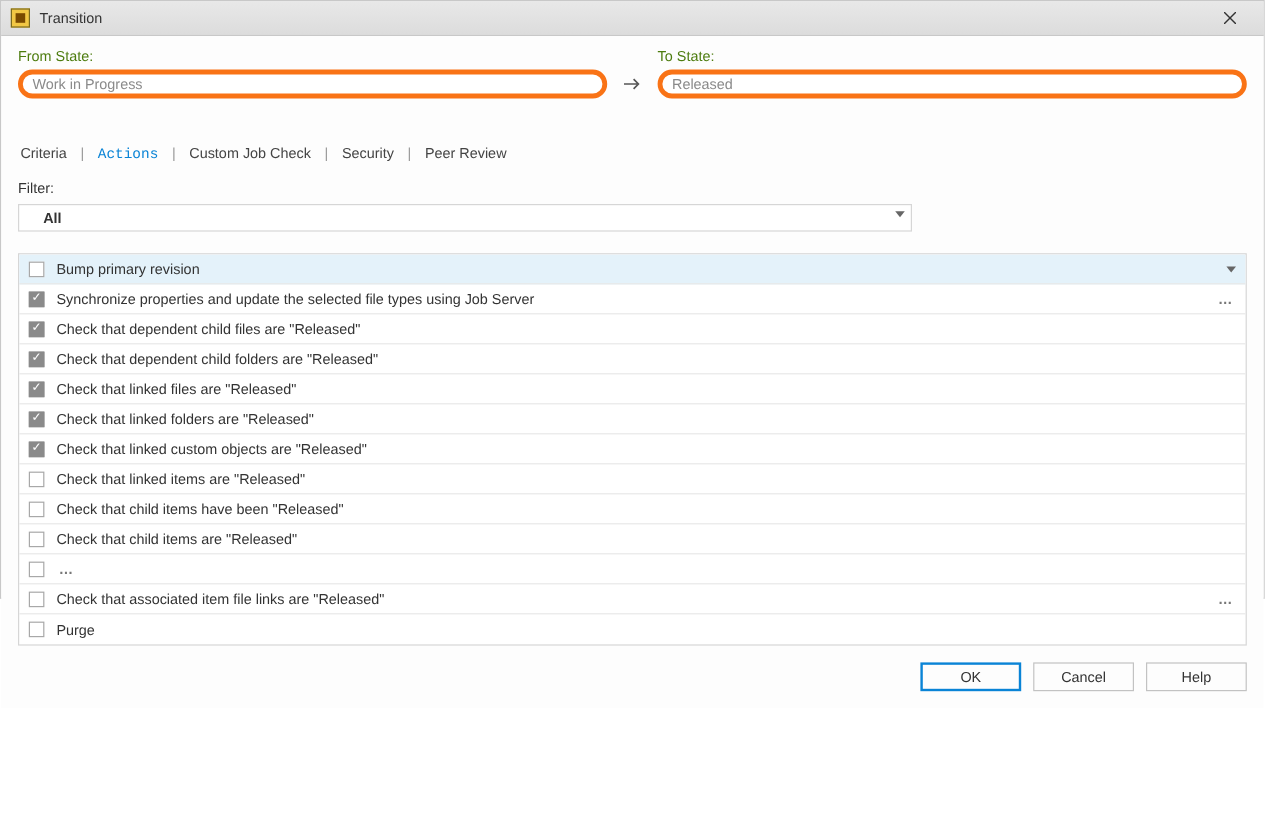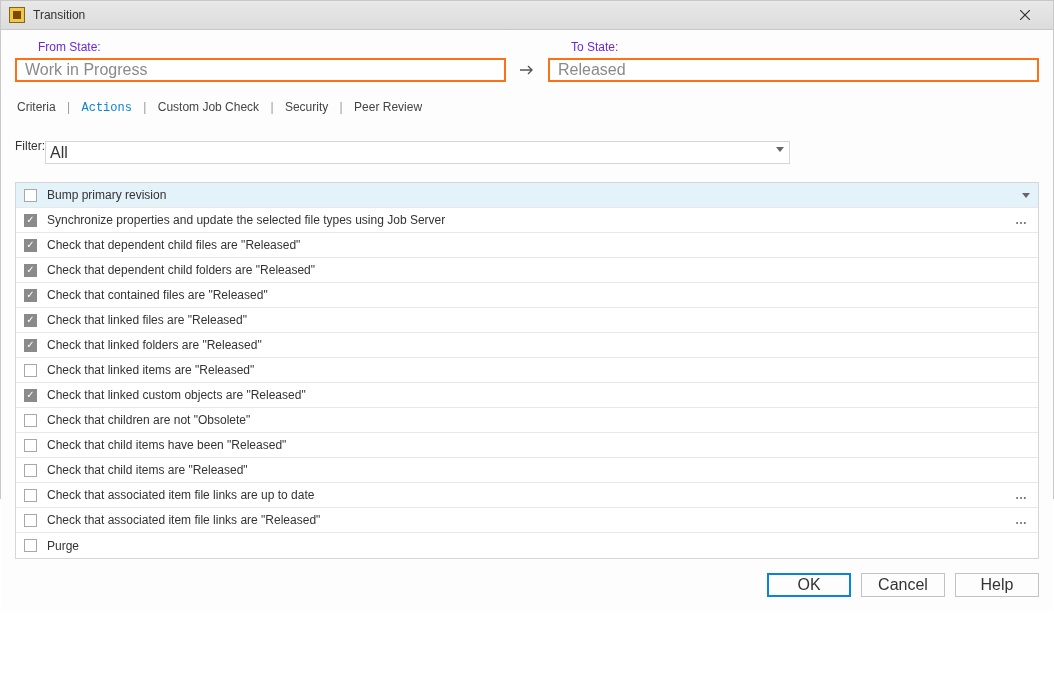"From State:" .state-group label { color: #6d28d9 -> #4d7c0f; margin-left: 23px -> none }
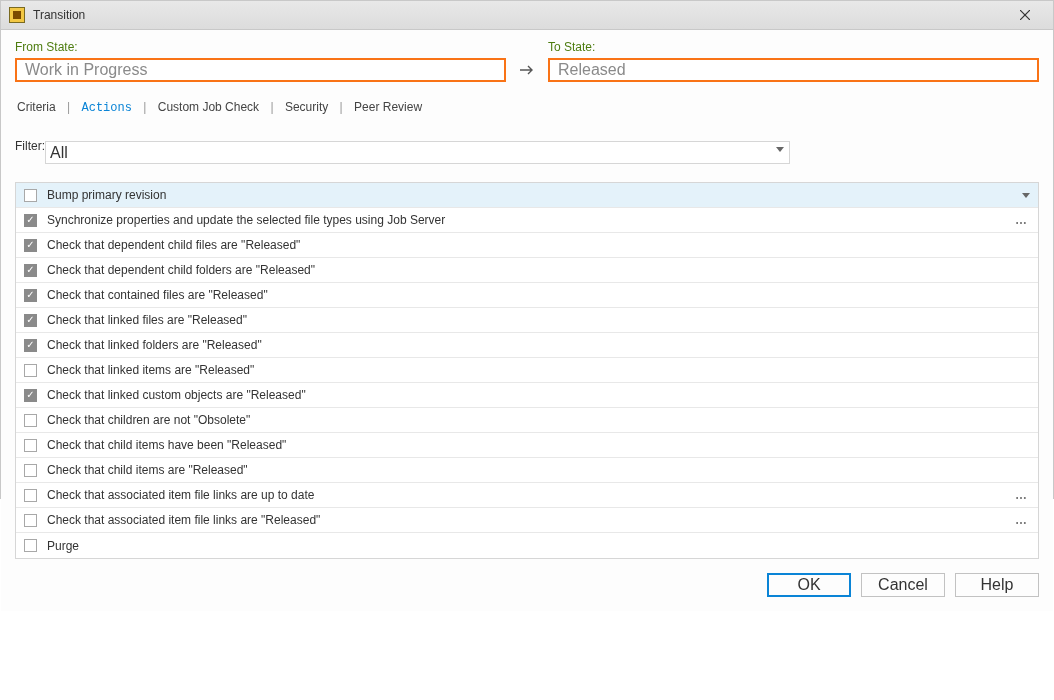"Work in Progress" .text-input { border: 2px solid #f97316 -> 4px solid #f97316; border-radius: 0 -> 12px; font-size: 16px -> 12px }
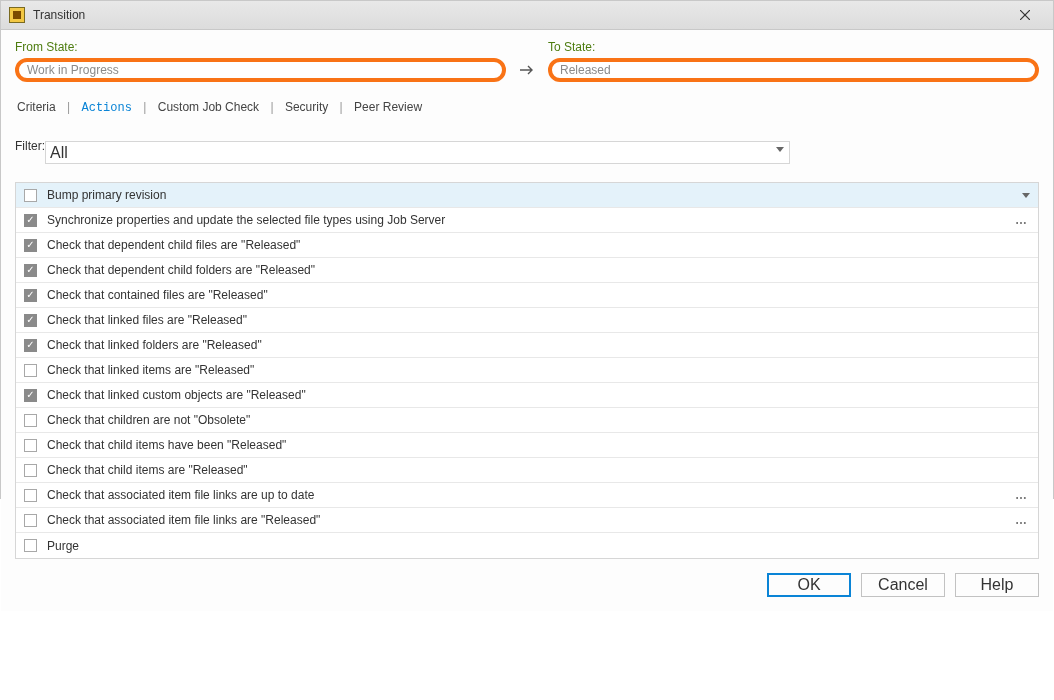"Criteria" .tabs-row .tab { margin-top: none -> 21px }
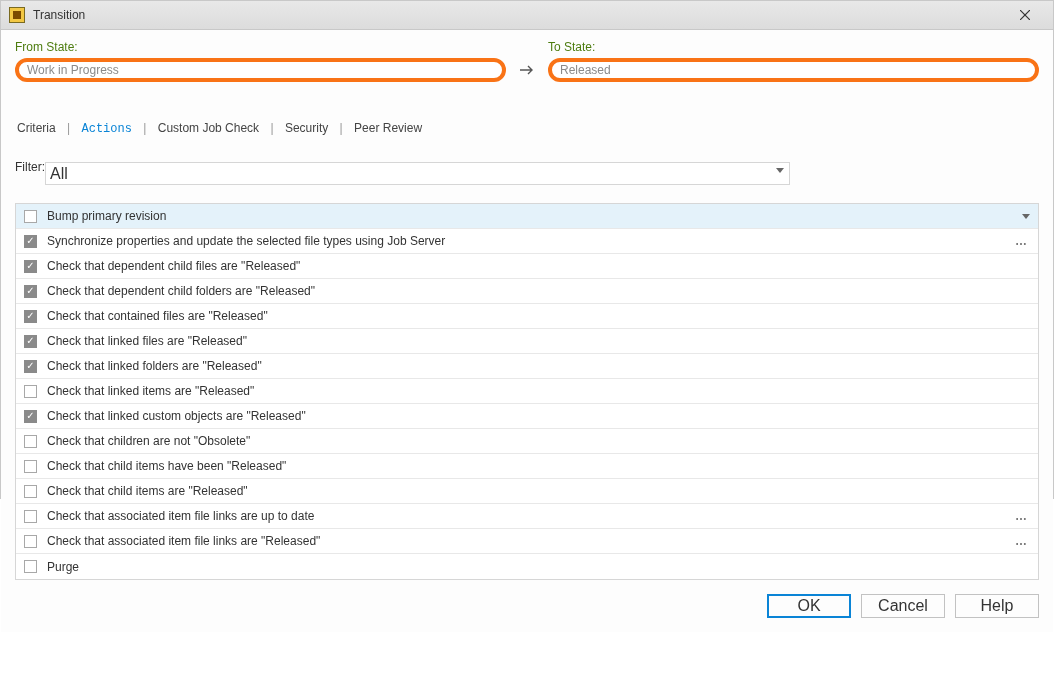"Filter:" .filter-group { flex-direction: row -> column; margin-top: 24px -> 14px }
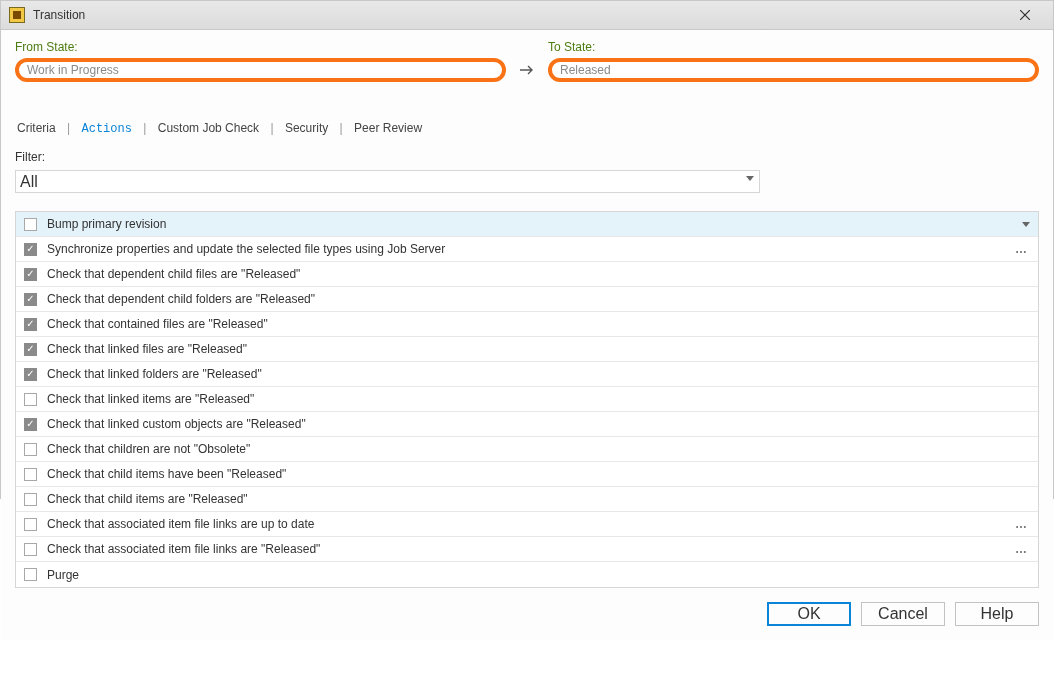"All" .combo .combo-input { font-size: 16px -> 12px; font-weight: none -> bold; padding: 2px 20px 2px 4px -> 2px 20px 2px 20px }
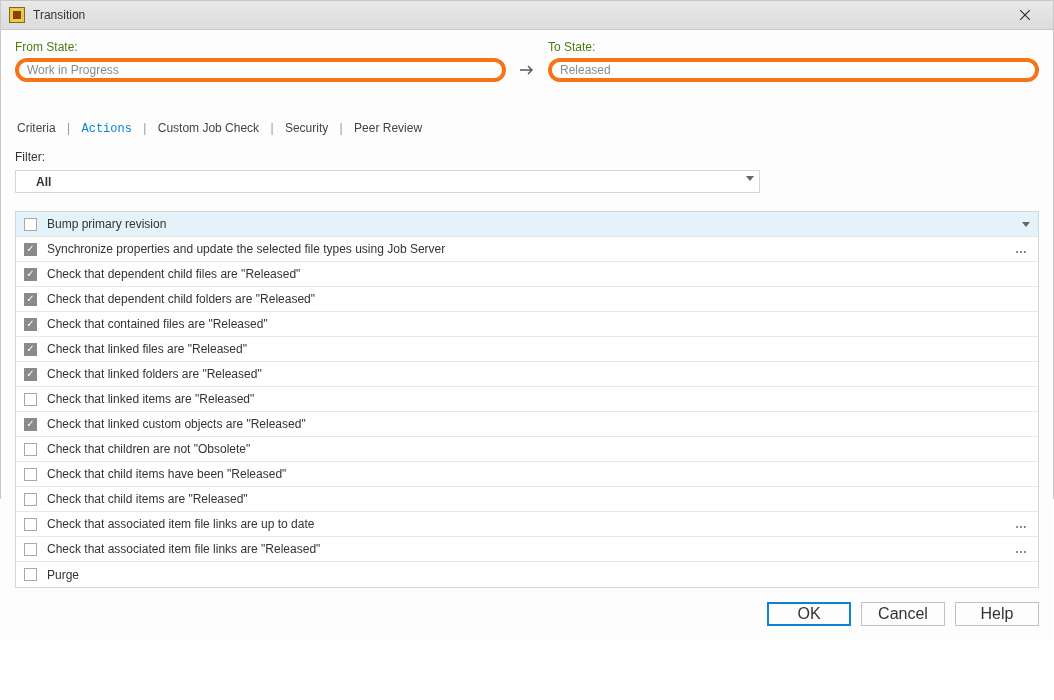"Check that contained files are" div.action-row { html: <div> <span></span> <span>Check that contained files are "Released"</span> </div> -> none }
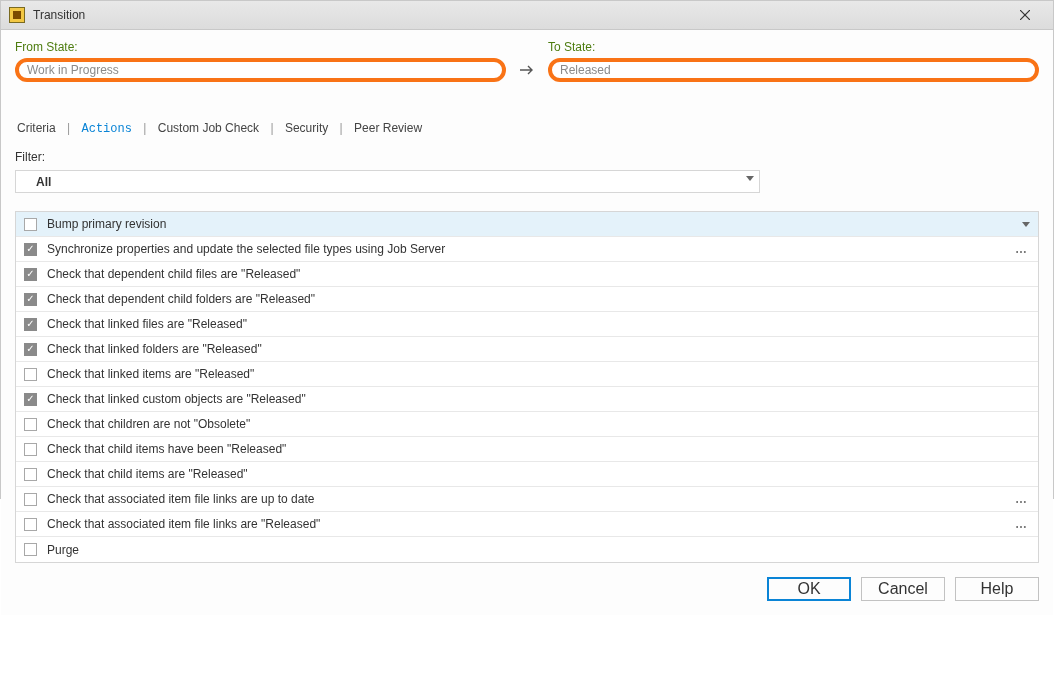"Check that linked items are" div.action-row { order: before "Check that linked custom objects" -> after "Check that linked custom objects" }
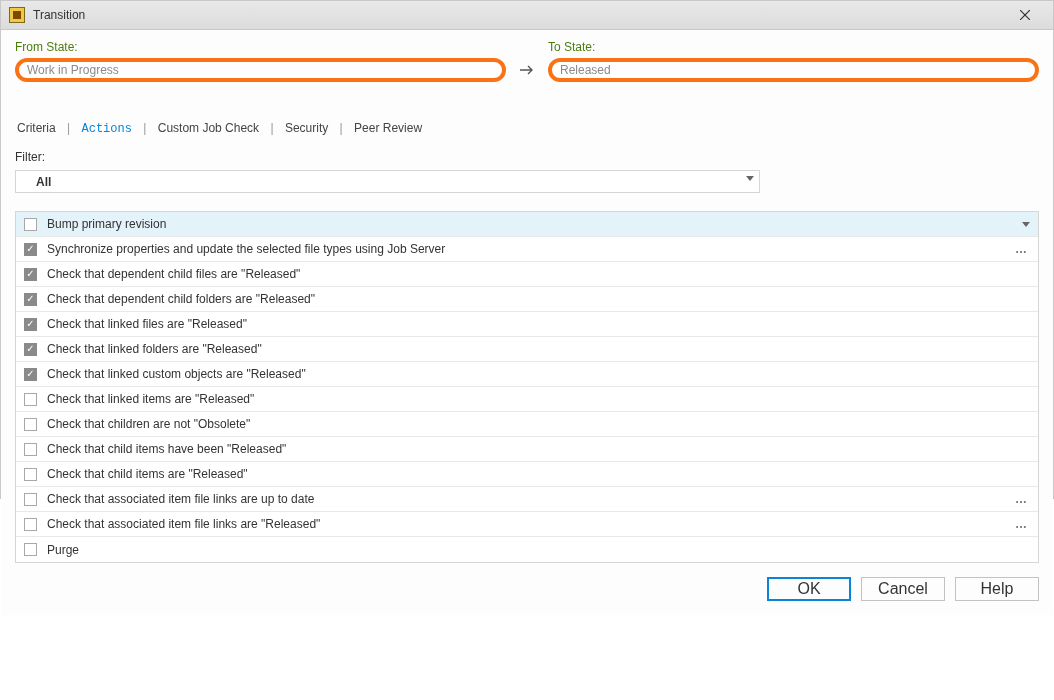"Check that children are not" div.action-row { html: <div> <span></span> <span>Check that children are not "Obsolete"</span> </div> -> none }
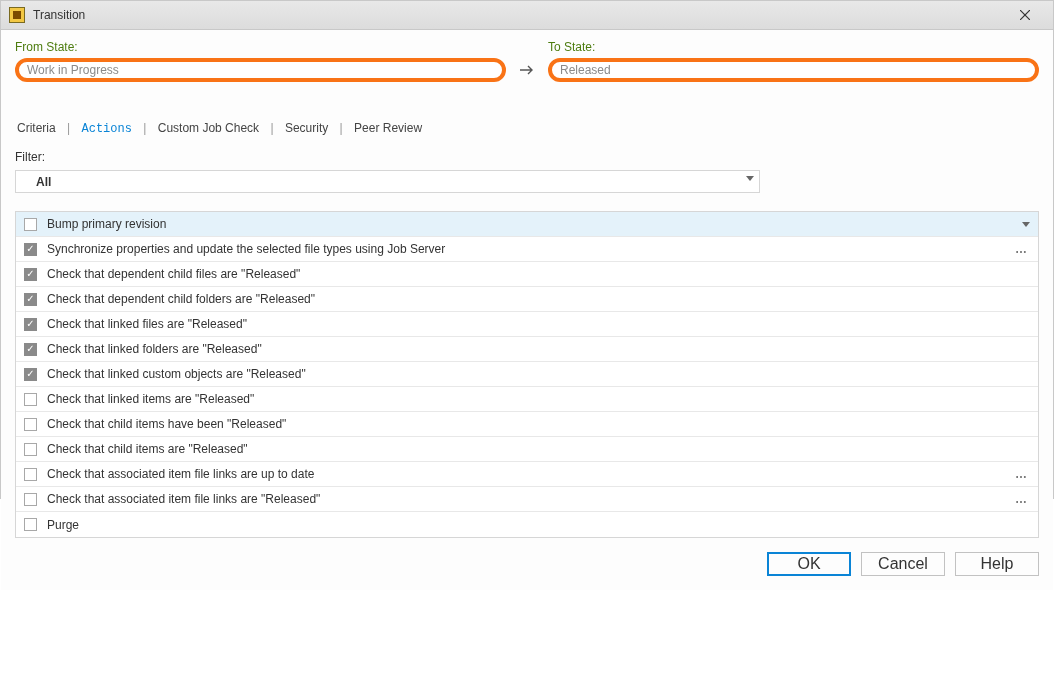"Check that associated item file links are up" span.action-label { html: <span>Check that associated item file links are up to date</span> -> none }
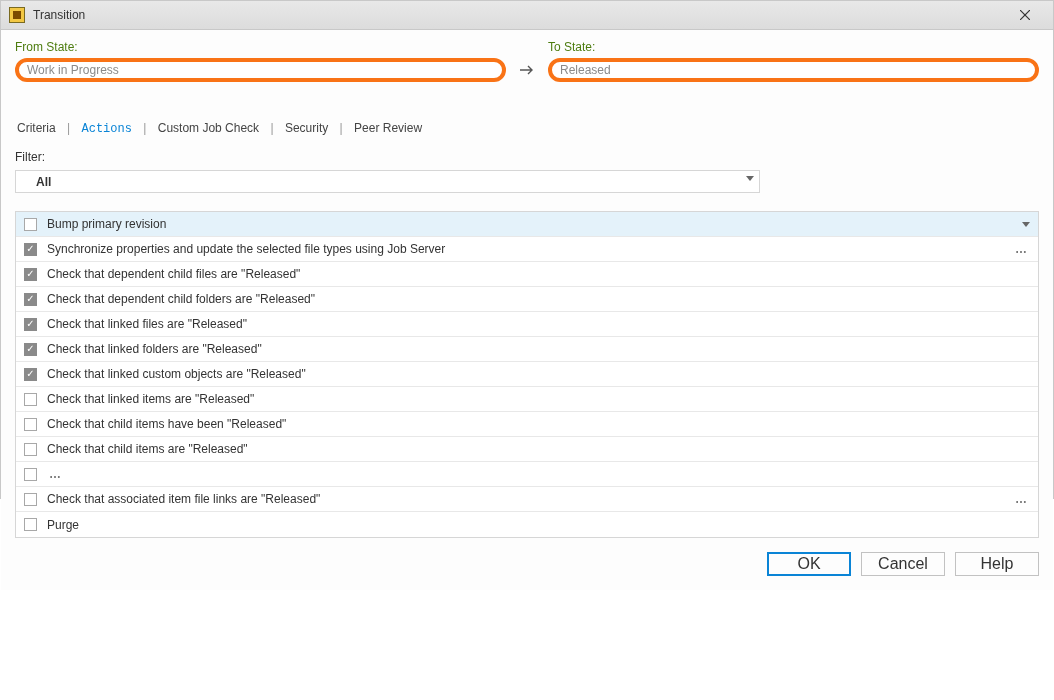"OK" .btn { font-size: 16px -> 12px }
